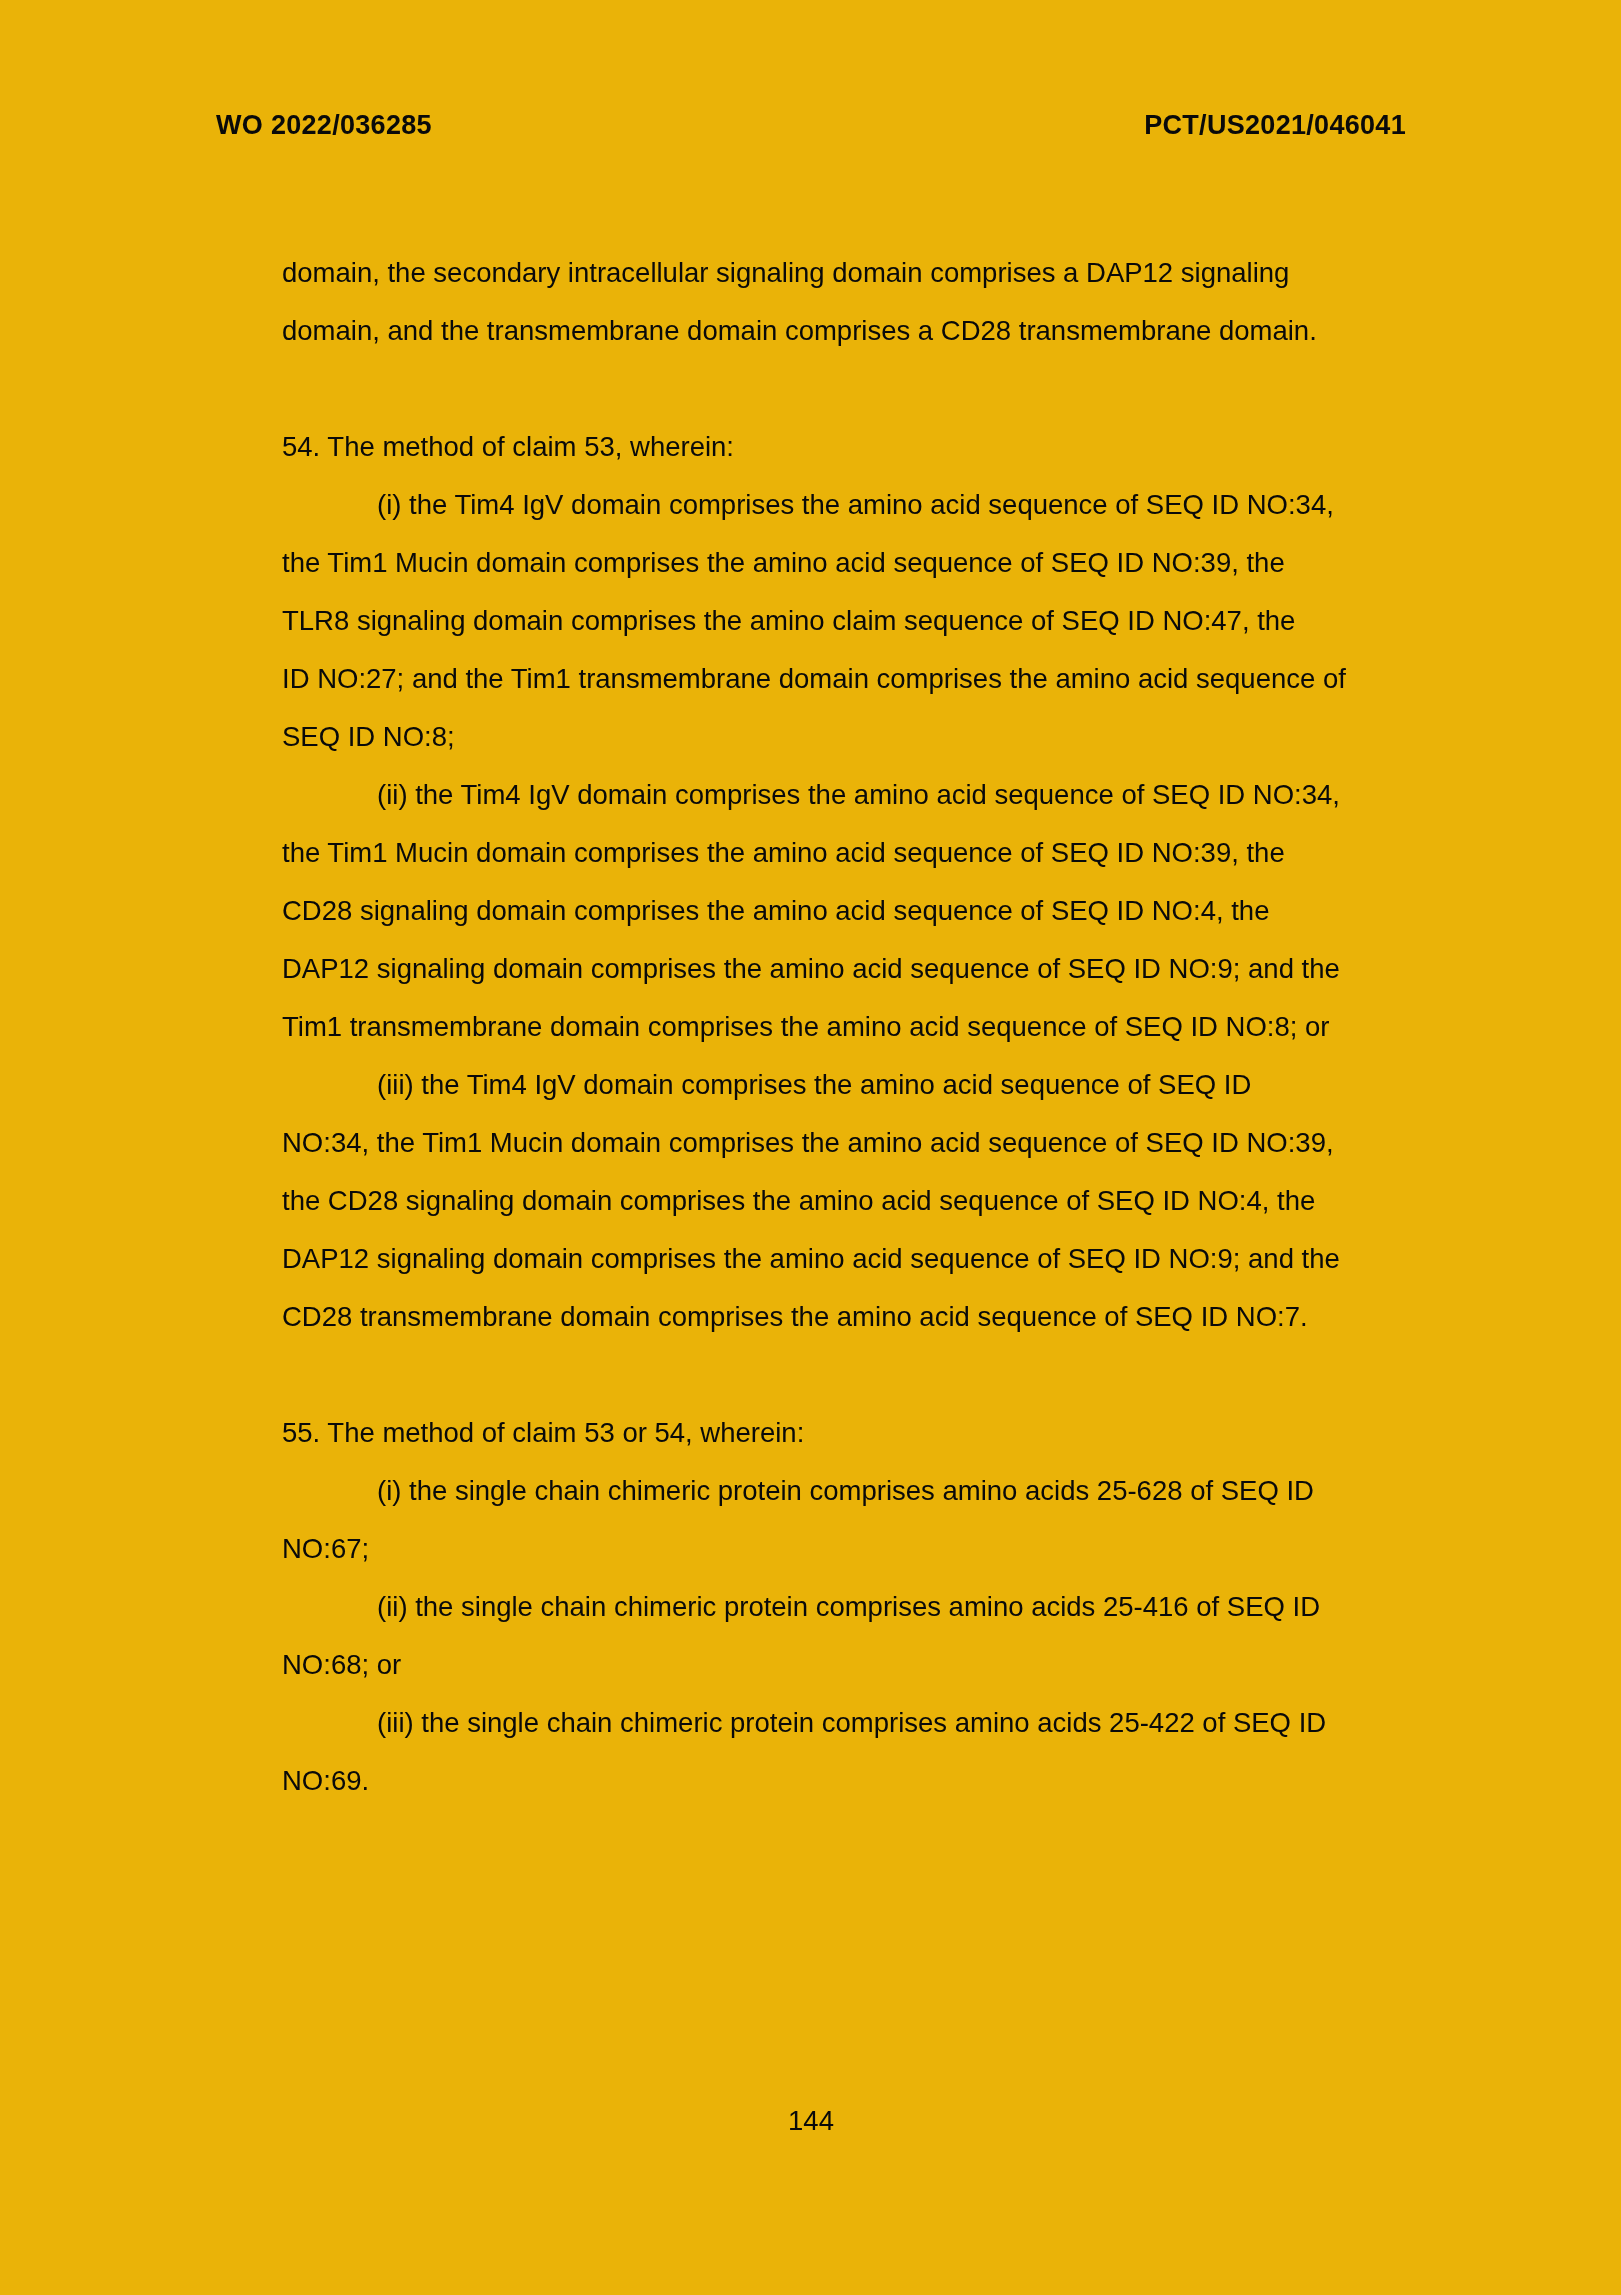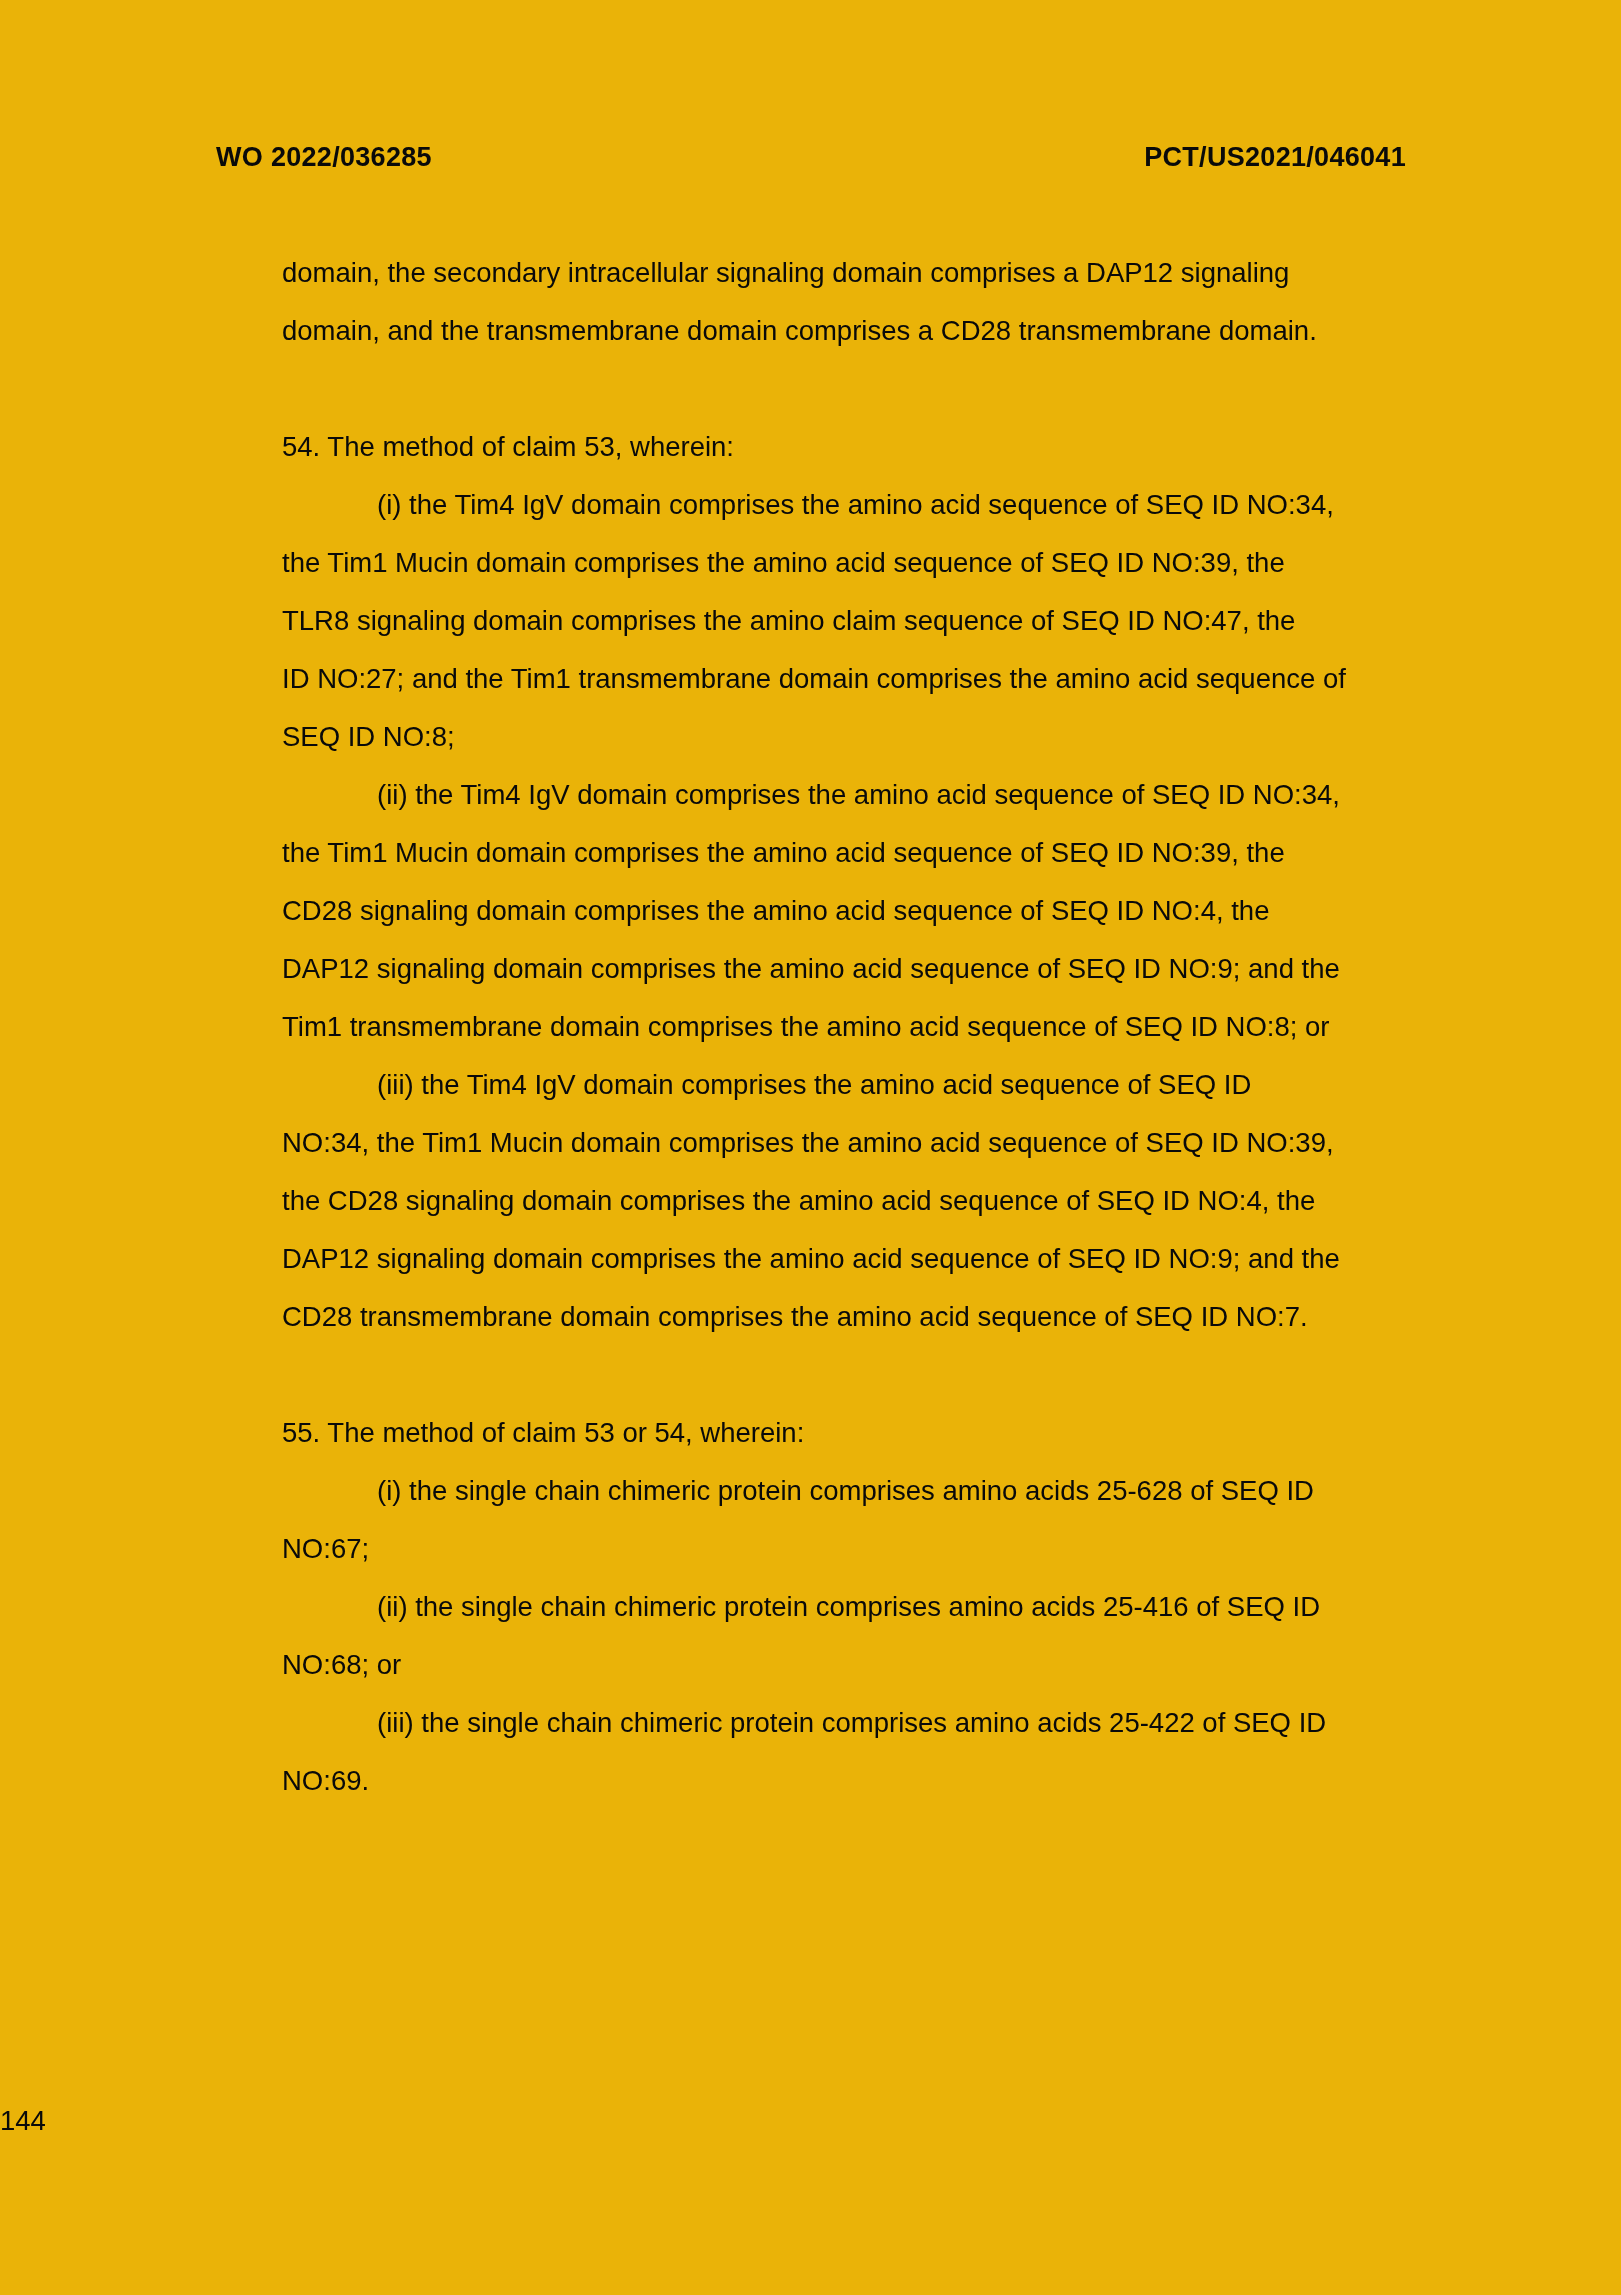"PCT/US2021/046041" .running-head .rh-right { margin-top: 32px -> none }
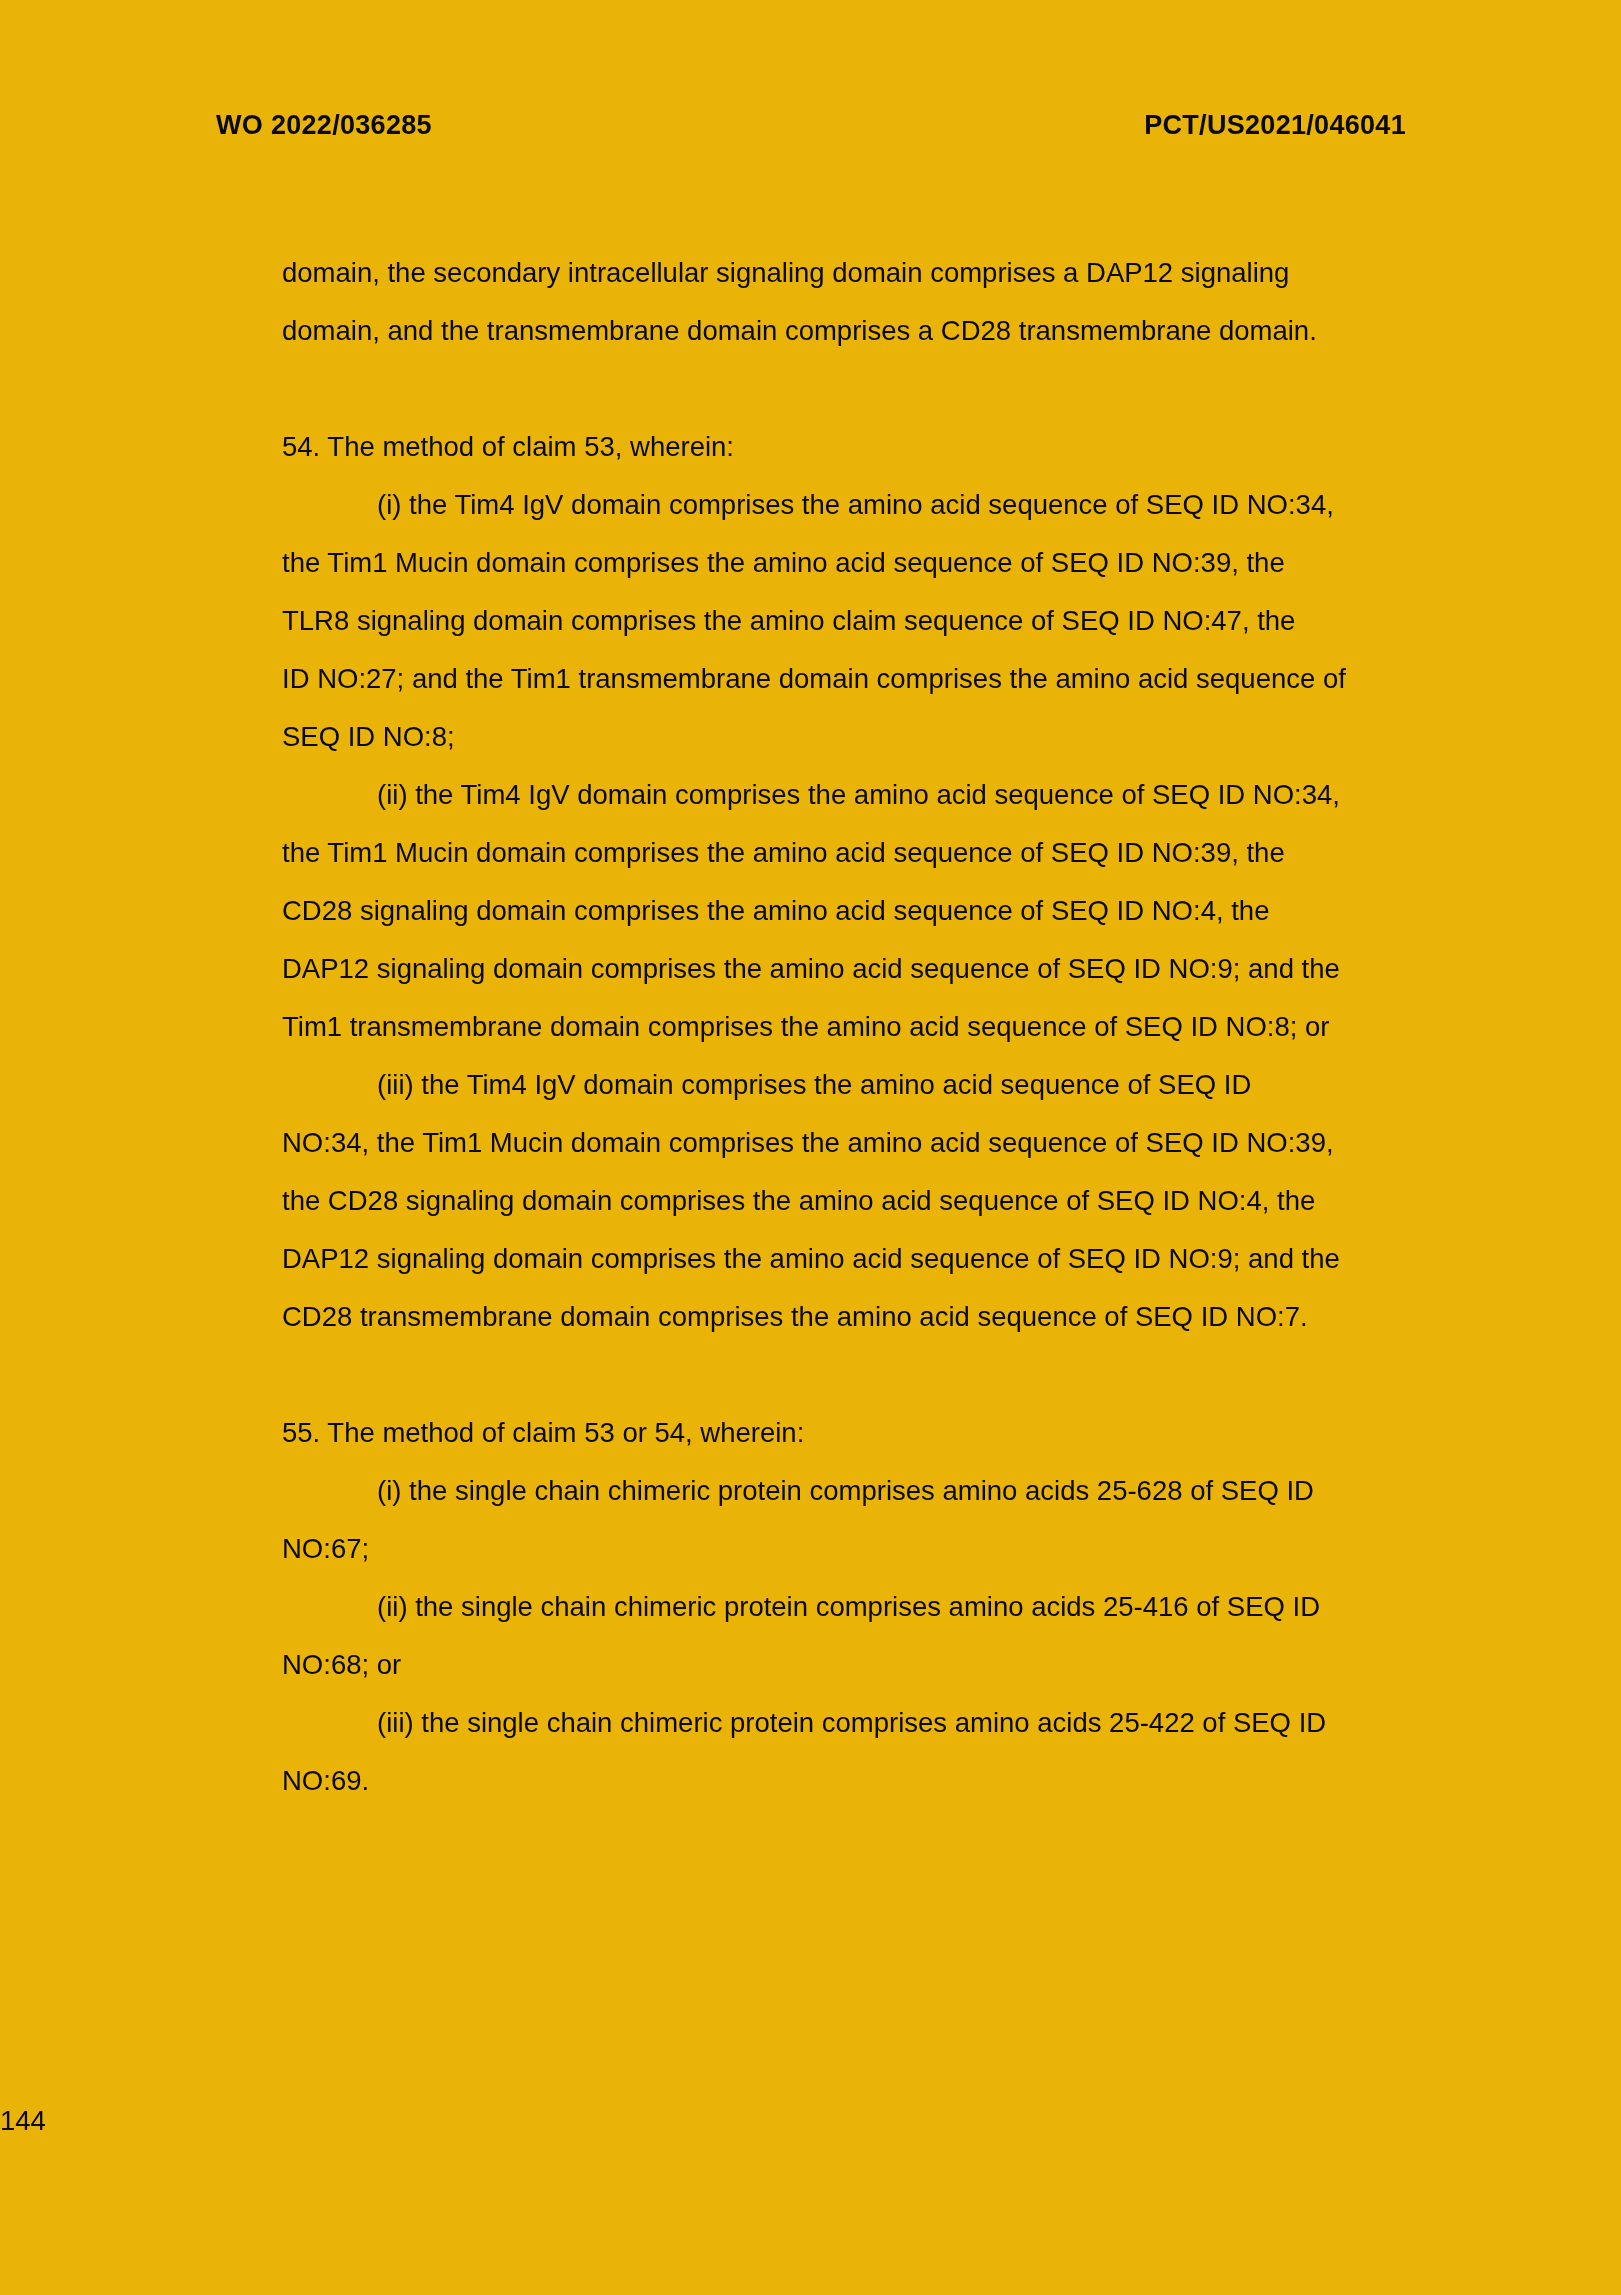"144" .folio { text-align: none -> center }
